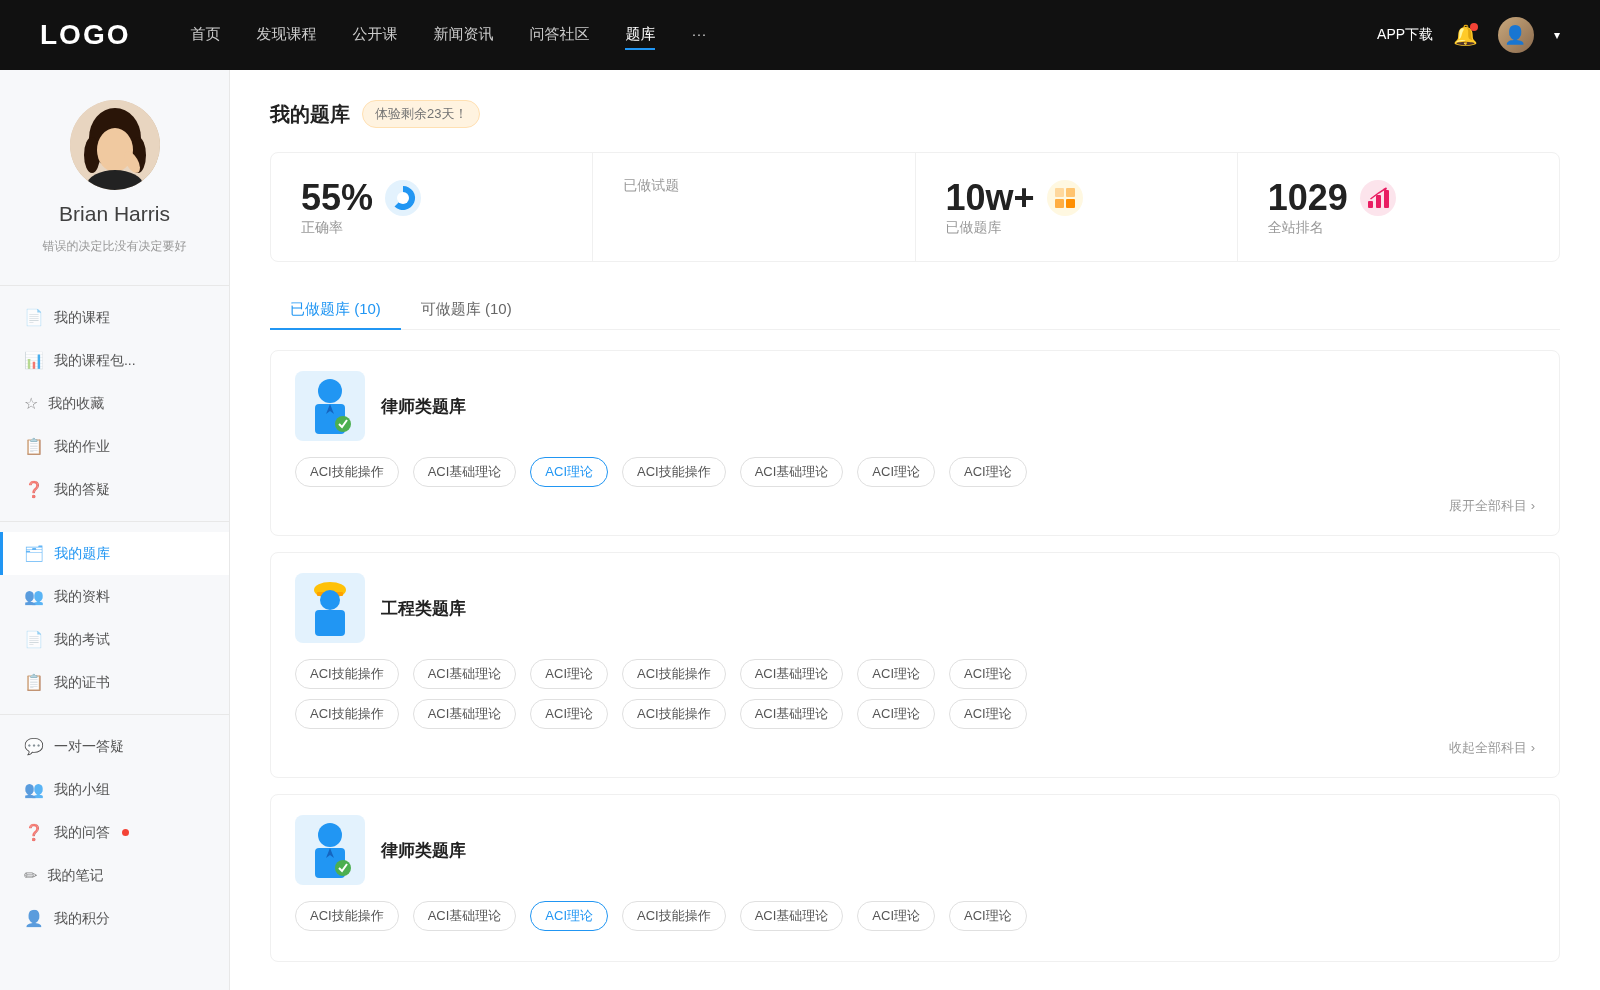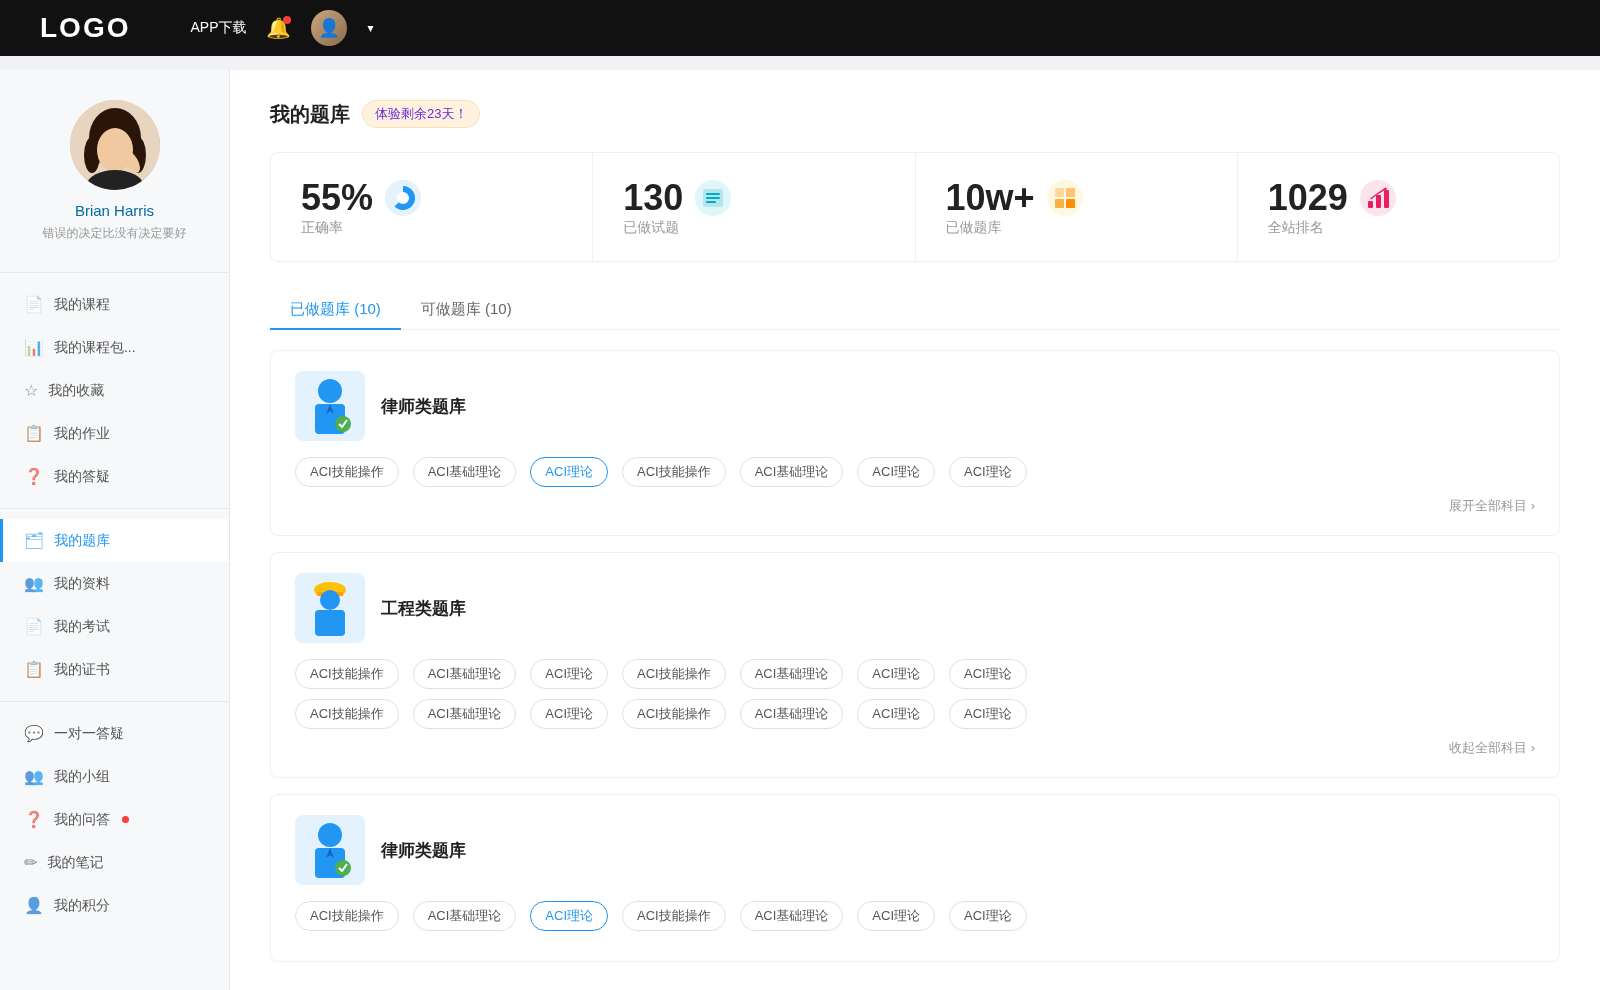"LOGO" .navbar { height: 56px -> 70px }
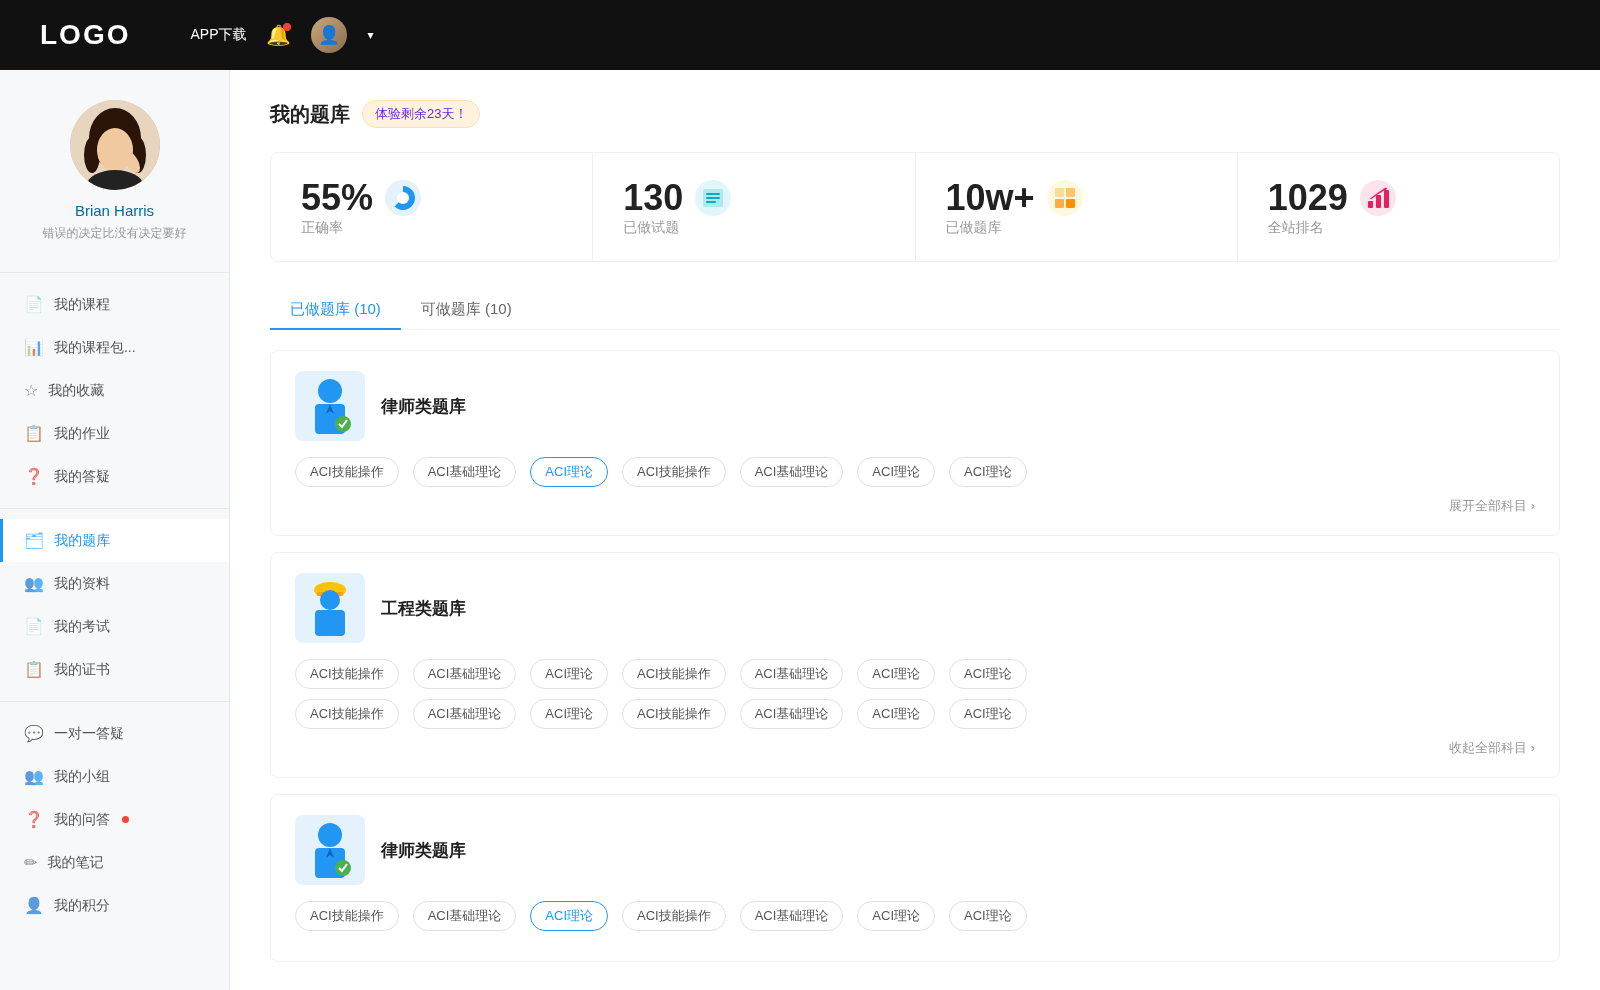"首页" div.navbar-menu { html: none -> <div> <span>首页</span> <span>发现课程</span> <span>公开课</span> <span>新闻资讯</span> <span>问答社区</span> <span>题库</span> <span>···</span> </div> }
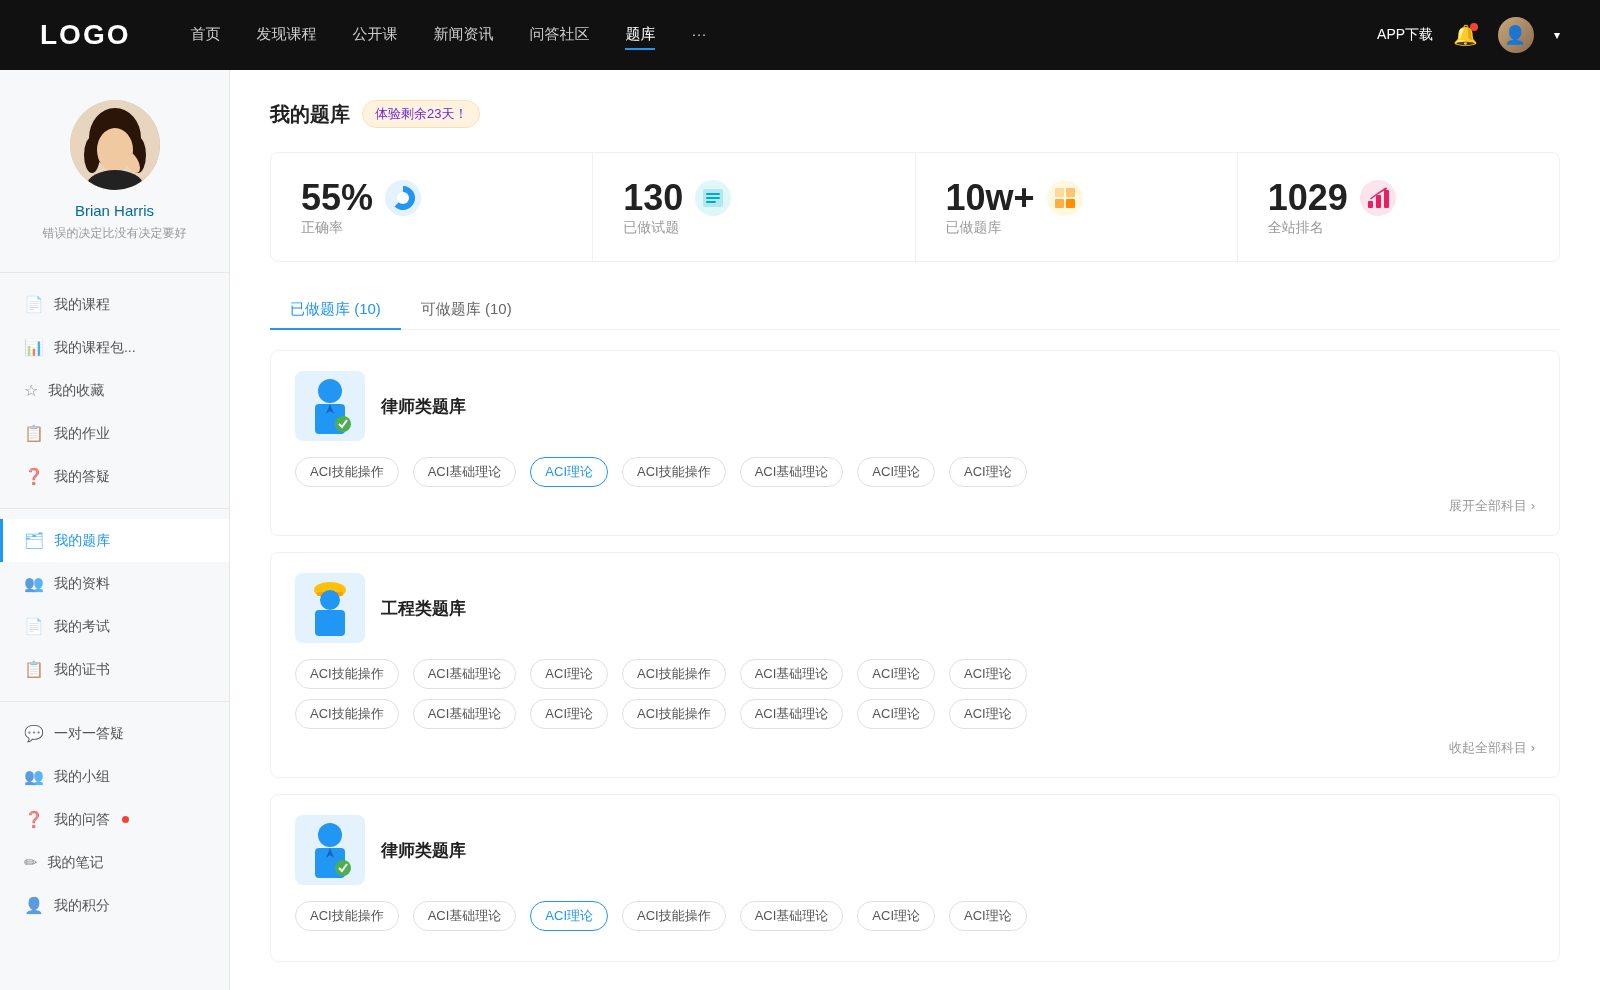"体验剩余23天！" .trial-badge { color: #6d28d9 -> #737373 }
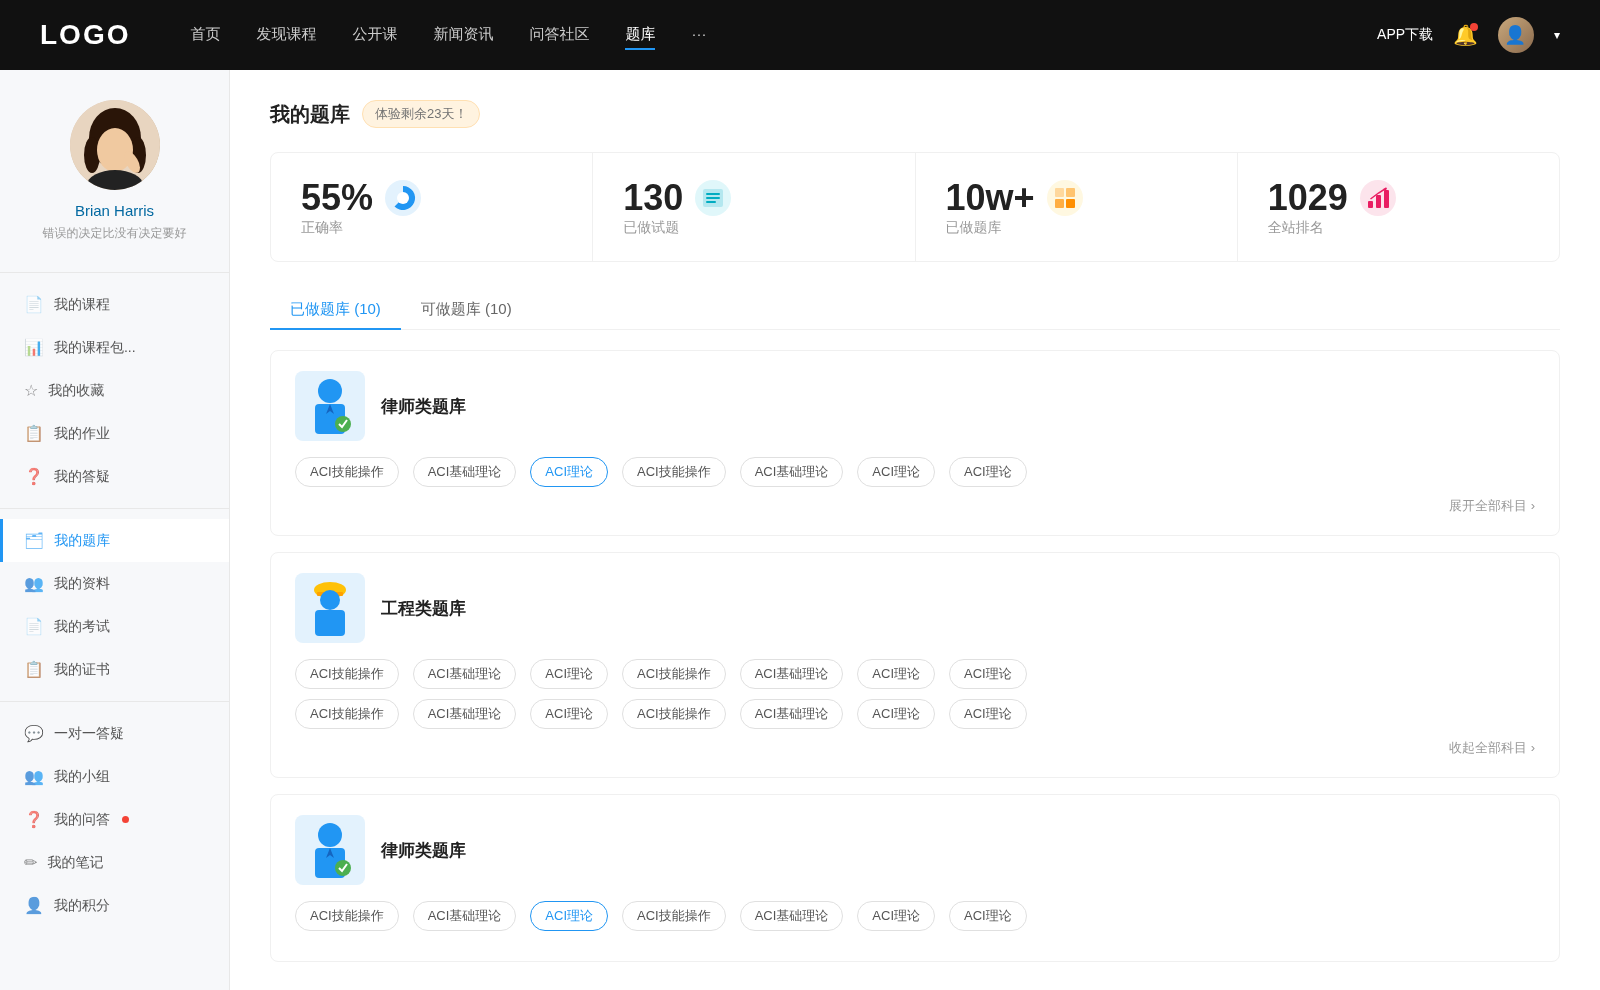"Brian Harris" .profile-name { color: #0369a1 -> #404040; font-size: 15px -> 21px; margin-bottom: 6px -> 12px }
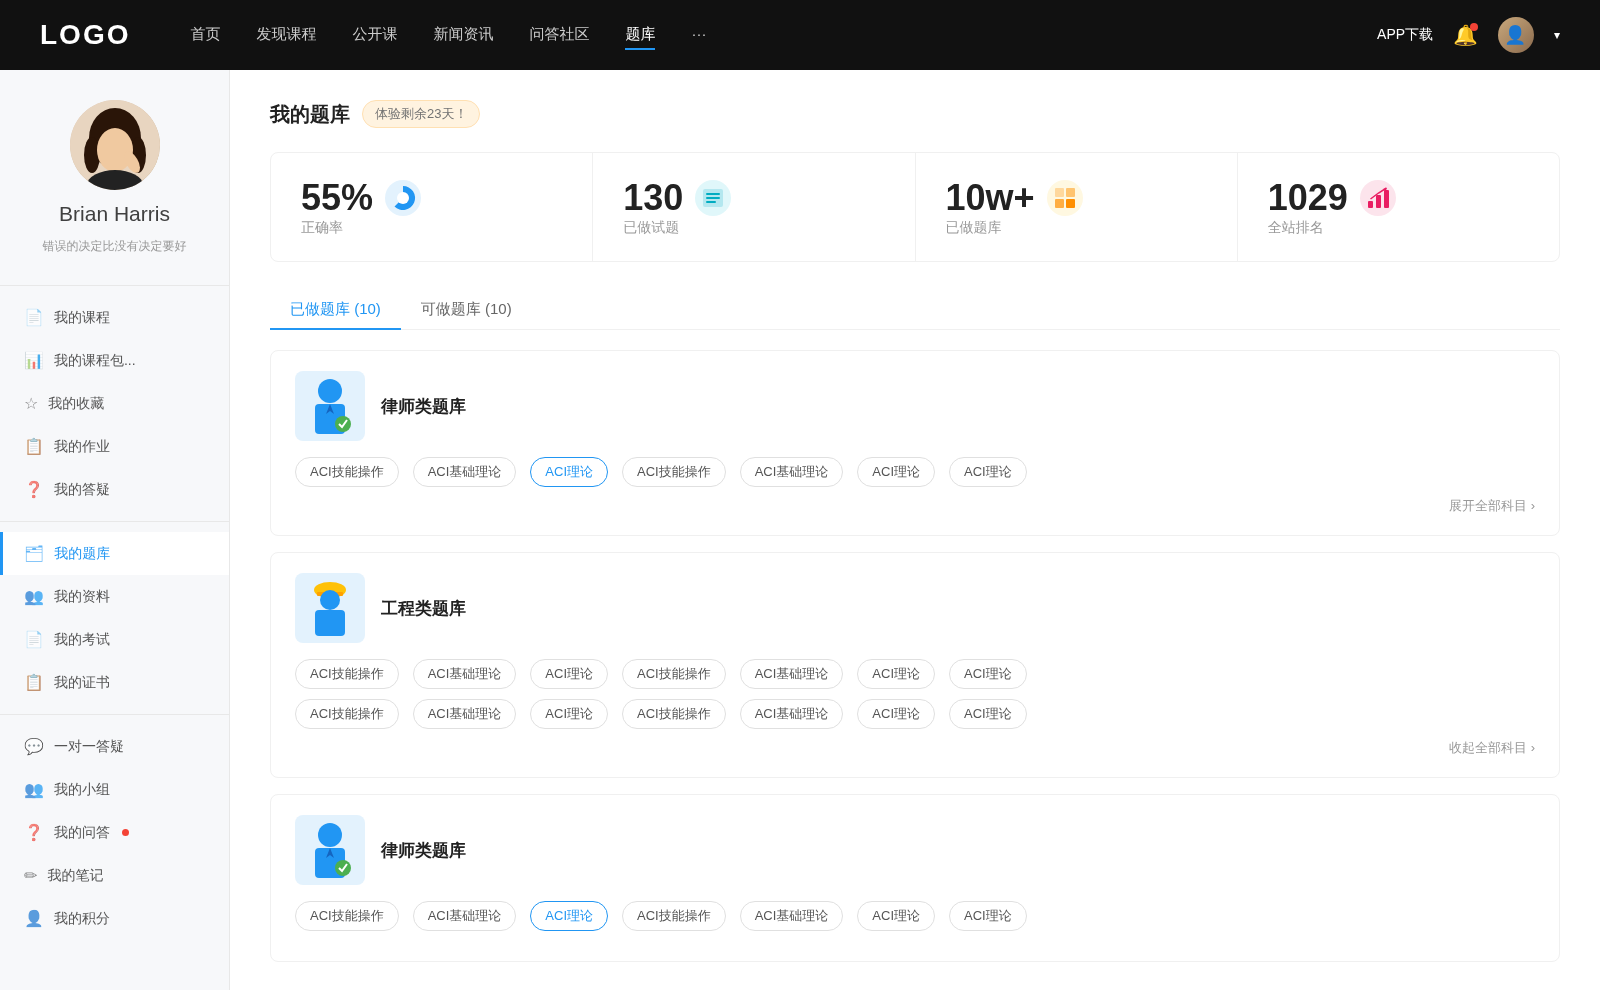"130" div.stat-top { html: <div> <span>130</span> <div> <svg> <rect></rect> <rect></rect> <rect></rect> <rect></rect> </svg> </div> </div> -> none }
